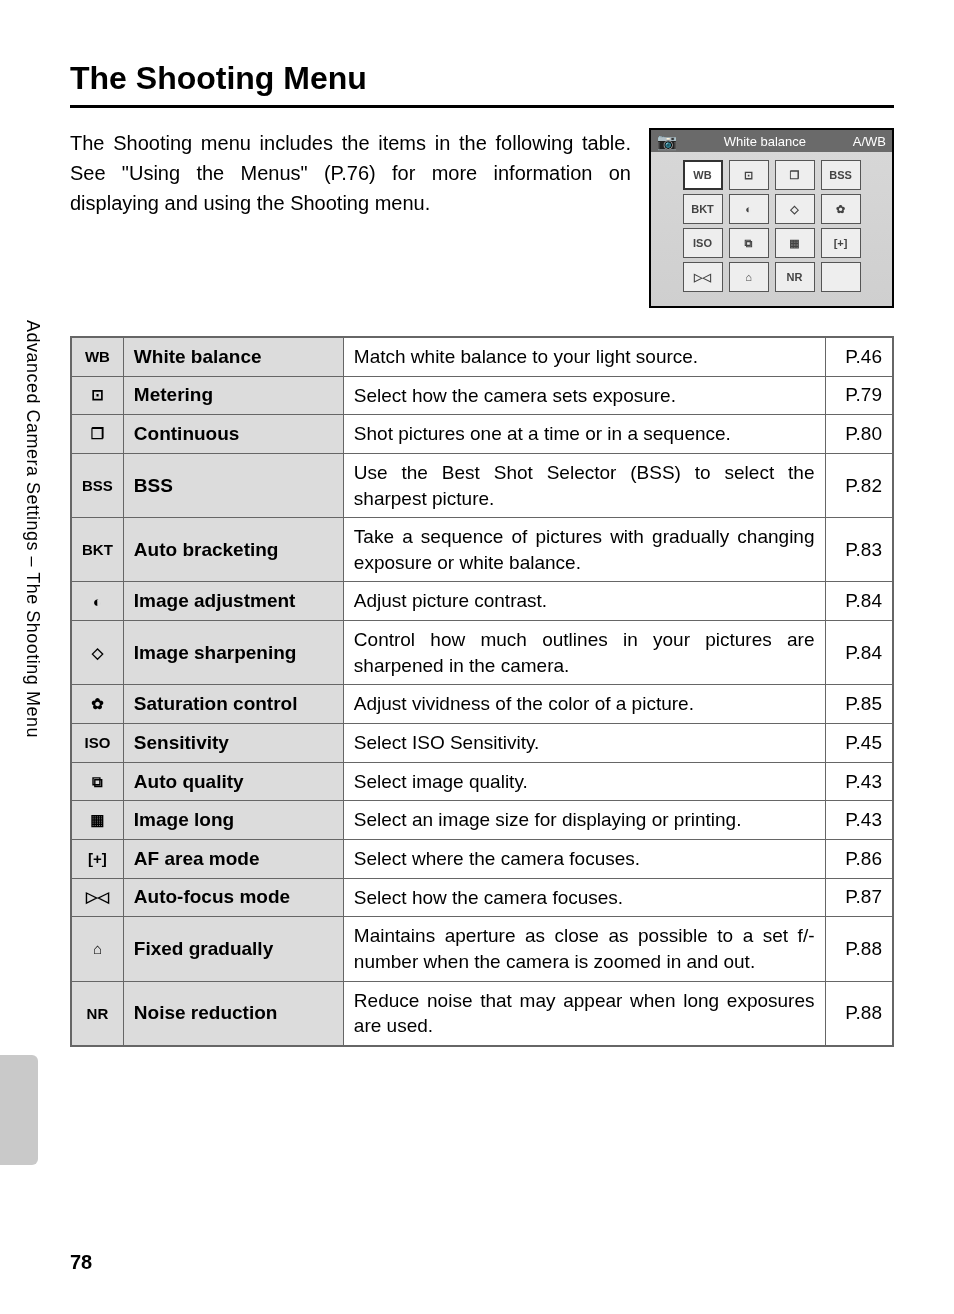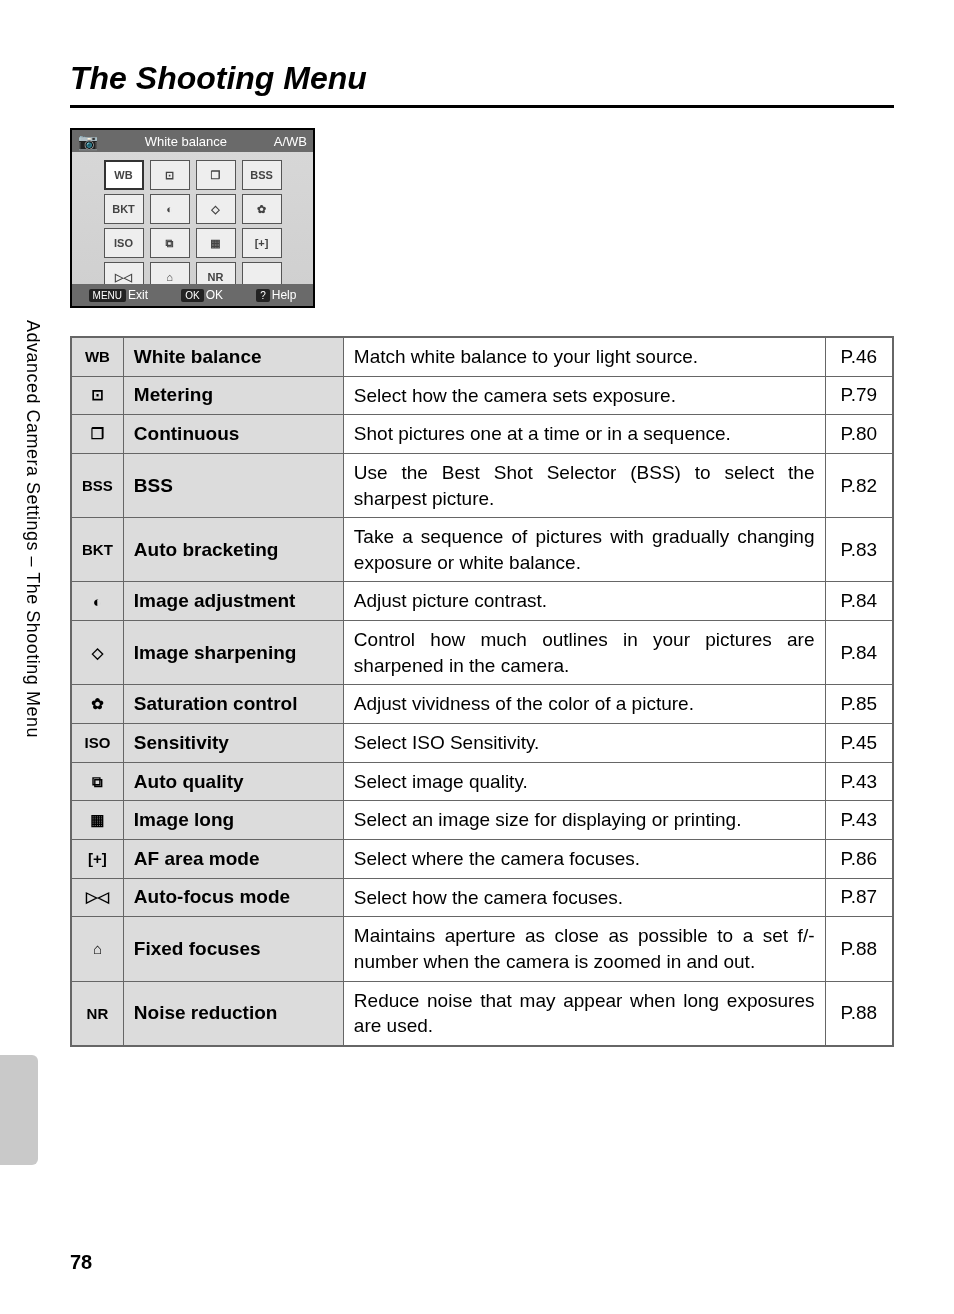"The Shooting Menu" .page-title { font-style: italic -> none }
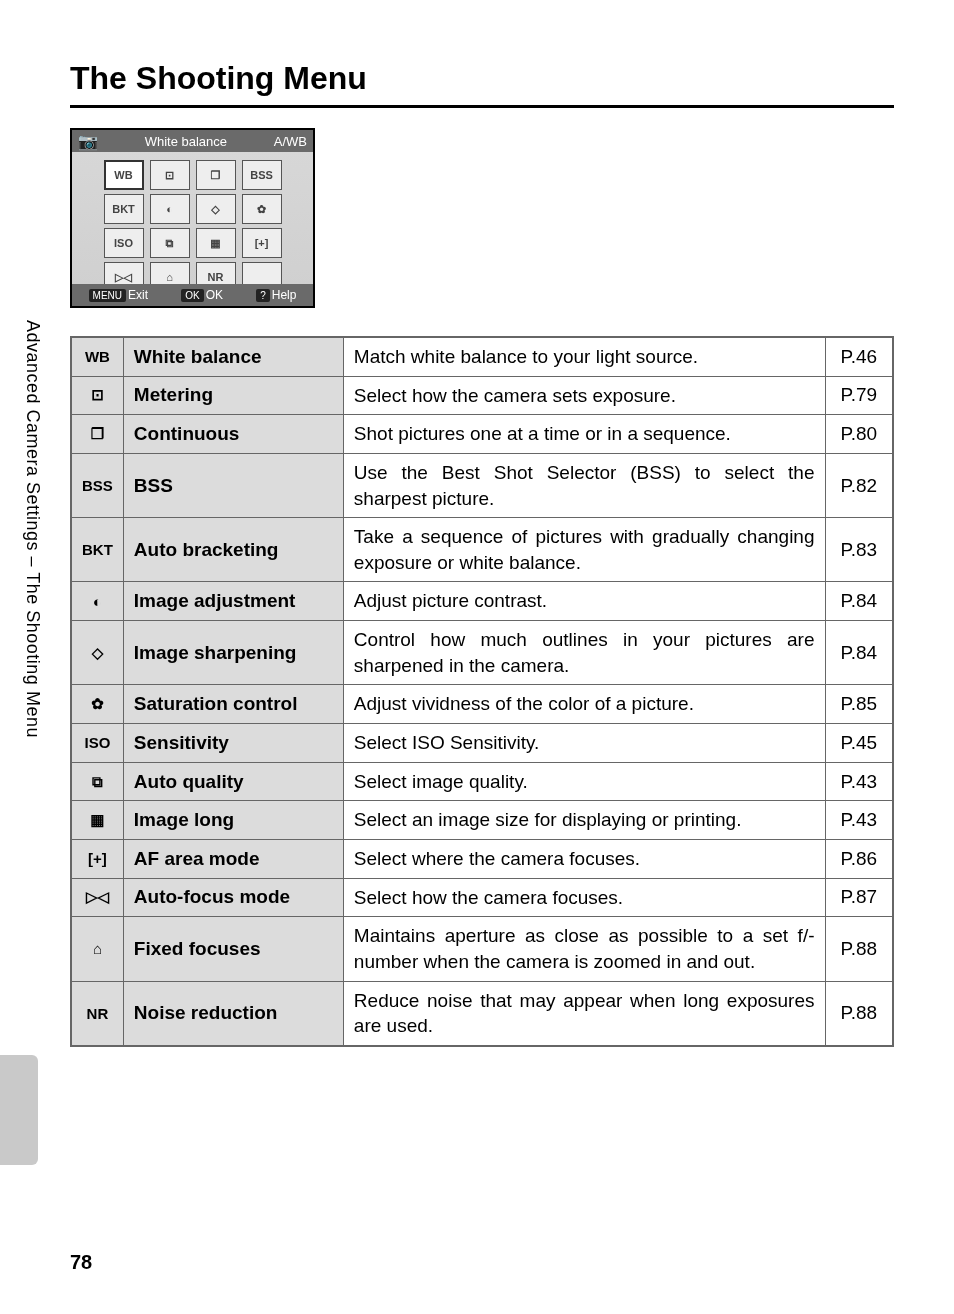"The Shooting menu includes the" p.intro-text { html: none -> <p>The Shooting menu includes the items in the following table. See "Using the Menus" (P.76) for more information on displaying and using the Shooting menu.</p> }
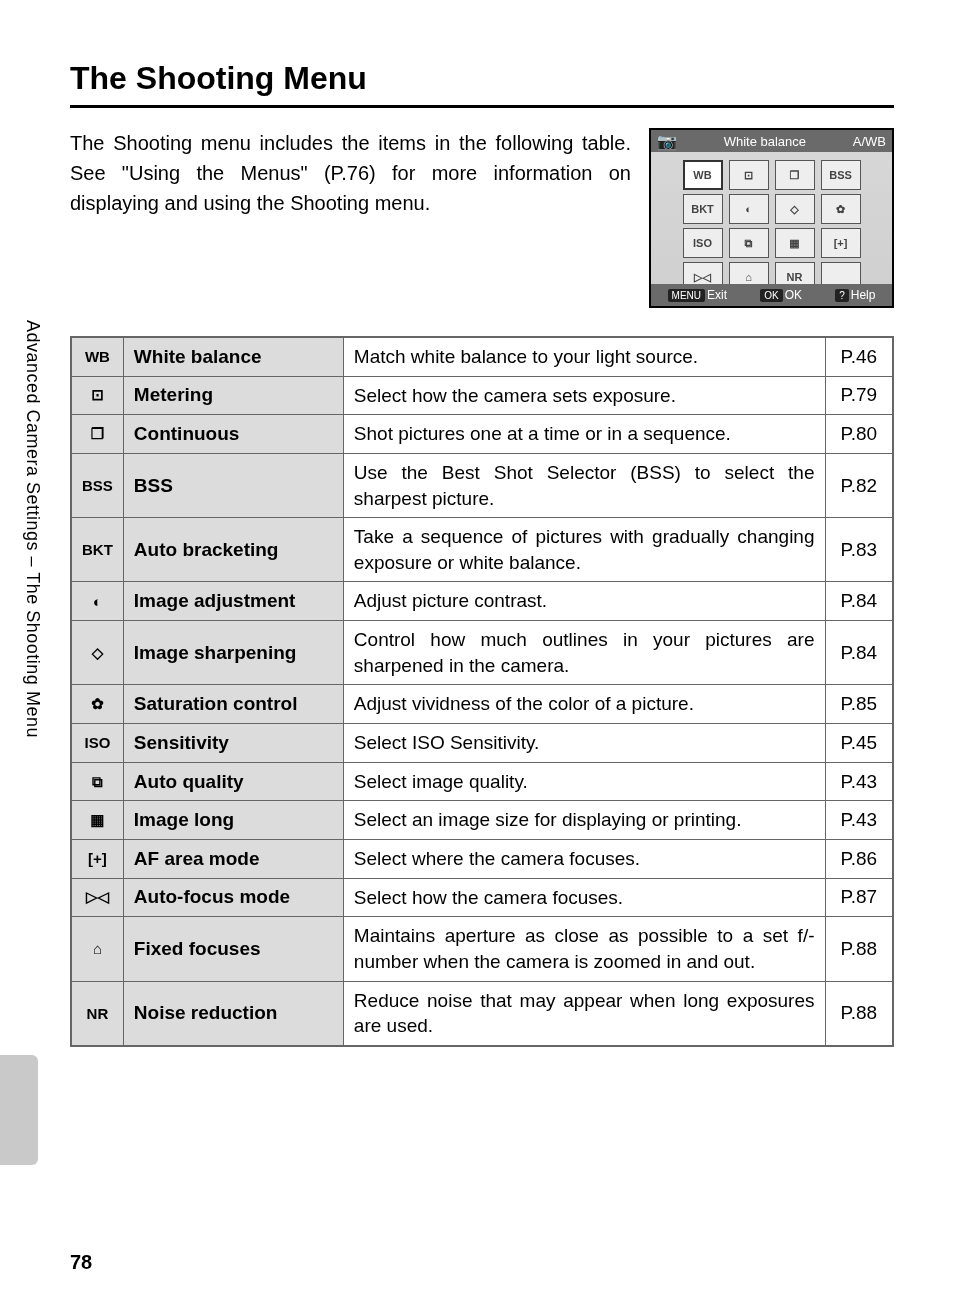"MENU Exit" div.screen-bottom { html: <div> <span><span>MENU</span><span>Exit</span></span> <span><span>OK</span><span>OK</span></span> <span><span>?</span><span>Help</span></span> </div> -> none }
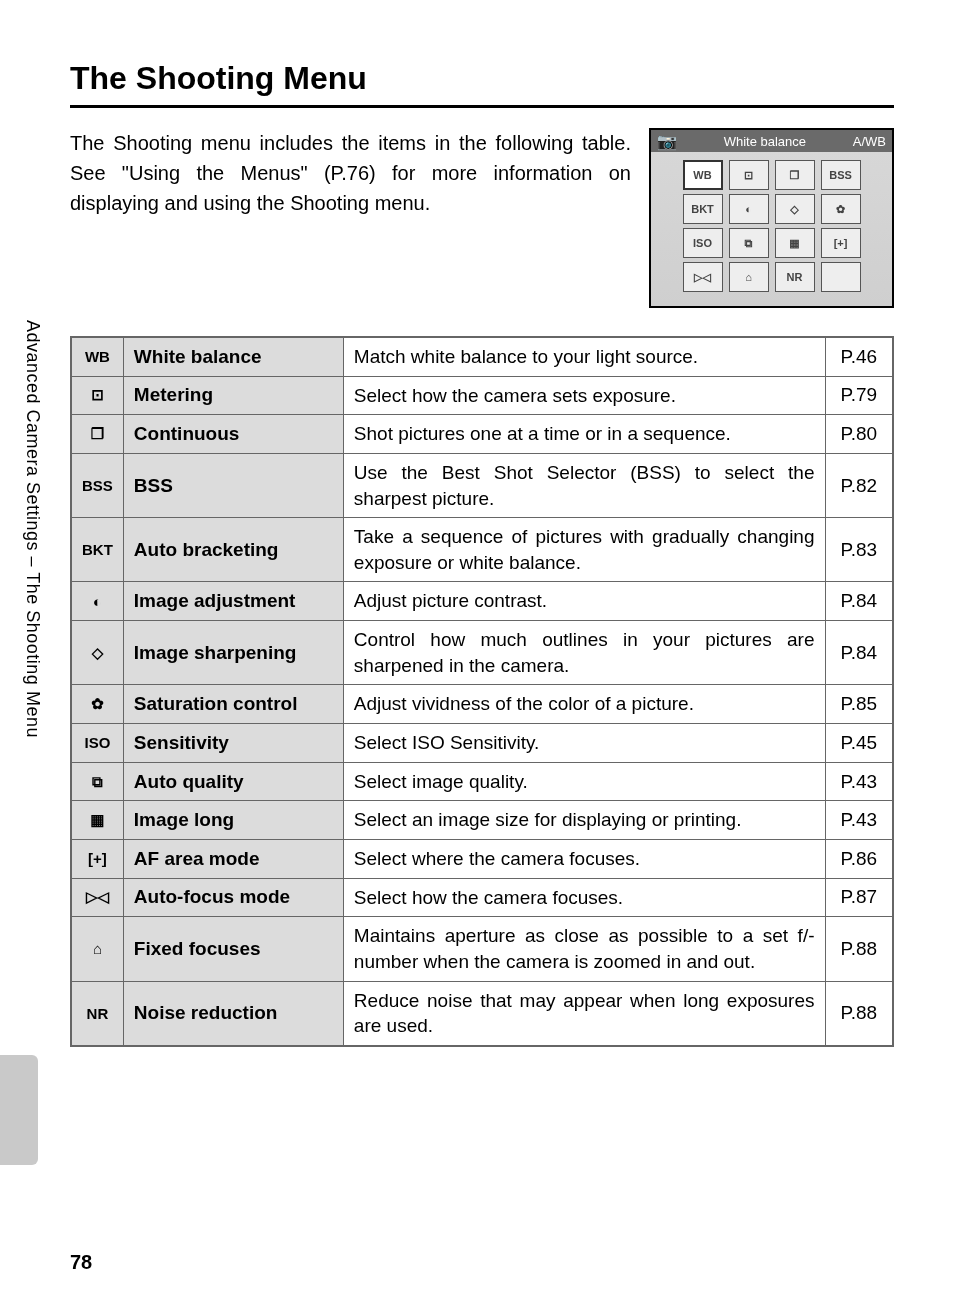"P.46" table.menu td.page { text-align: center -> right }
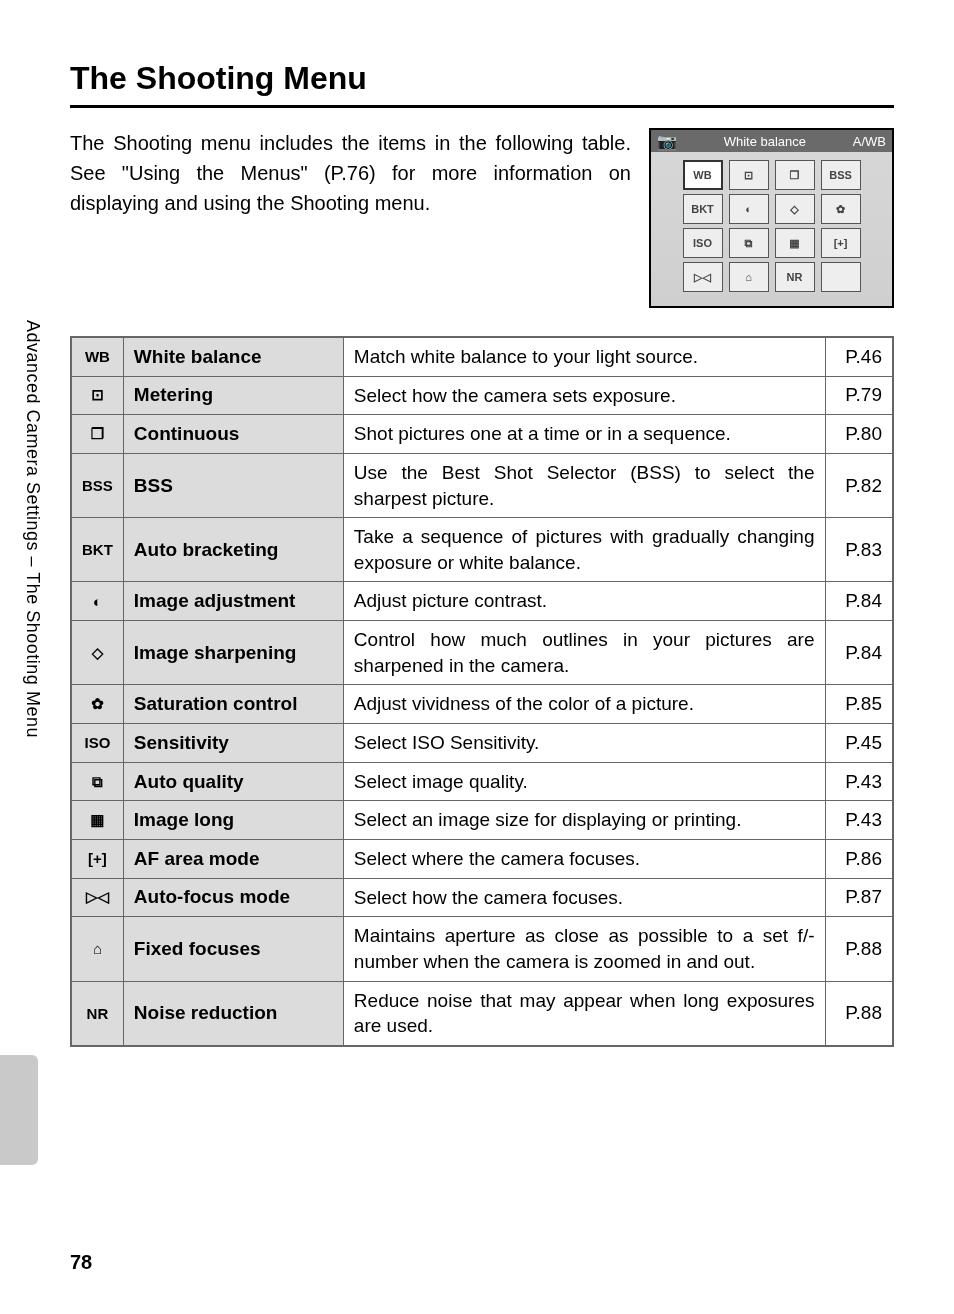"Fixed focuses" td.name { text: focuses -> gradually }
